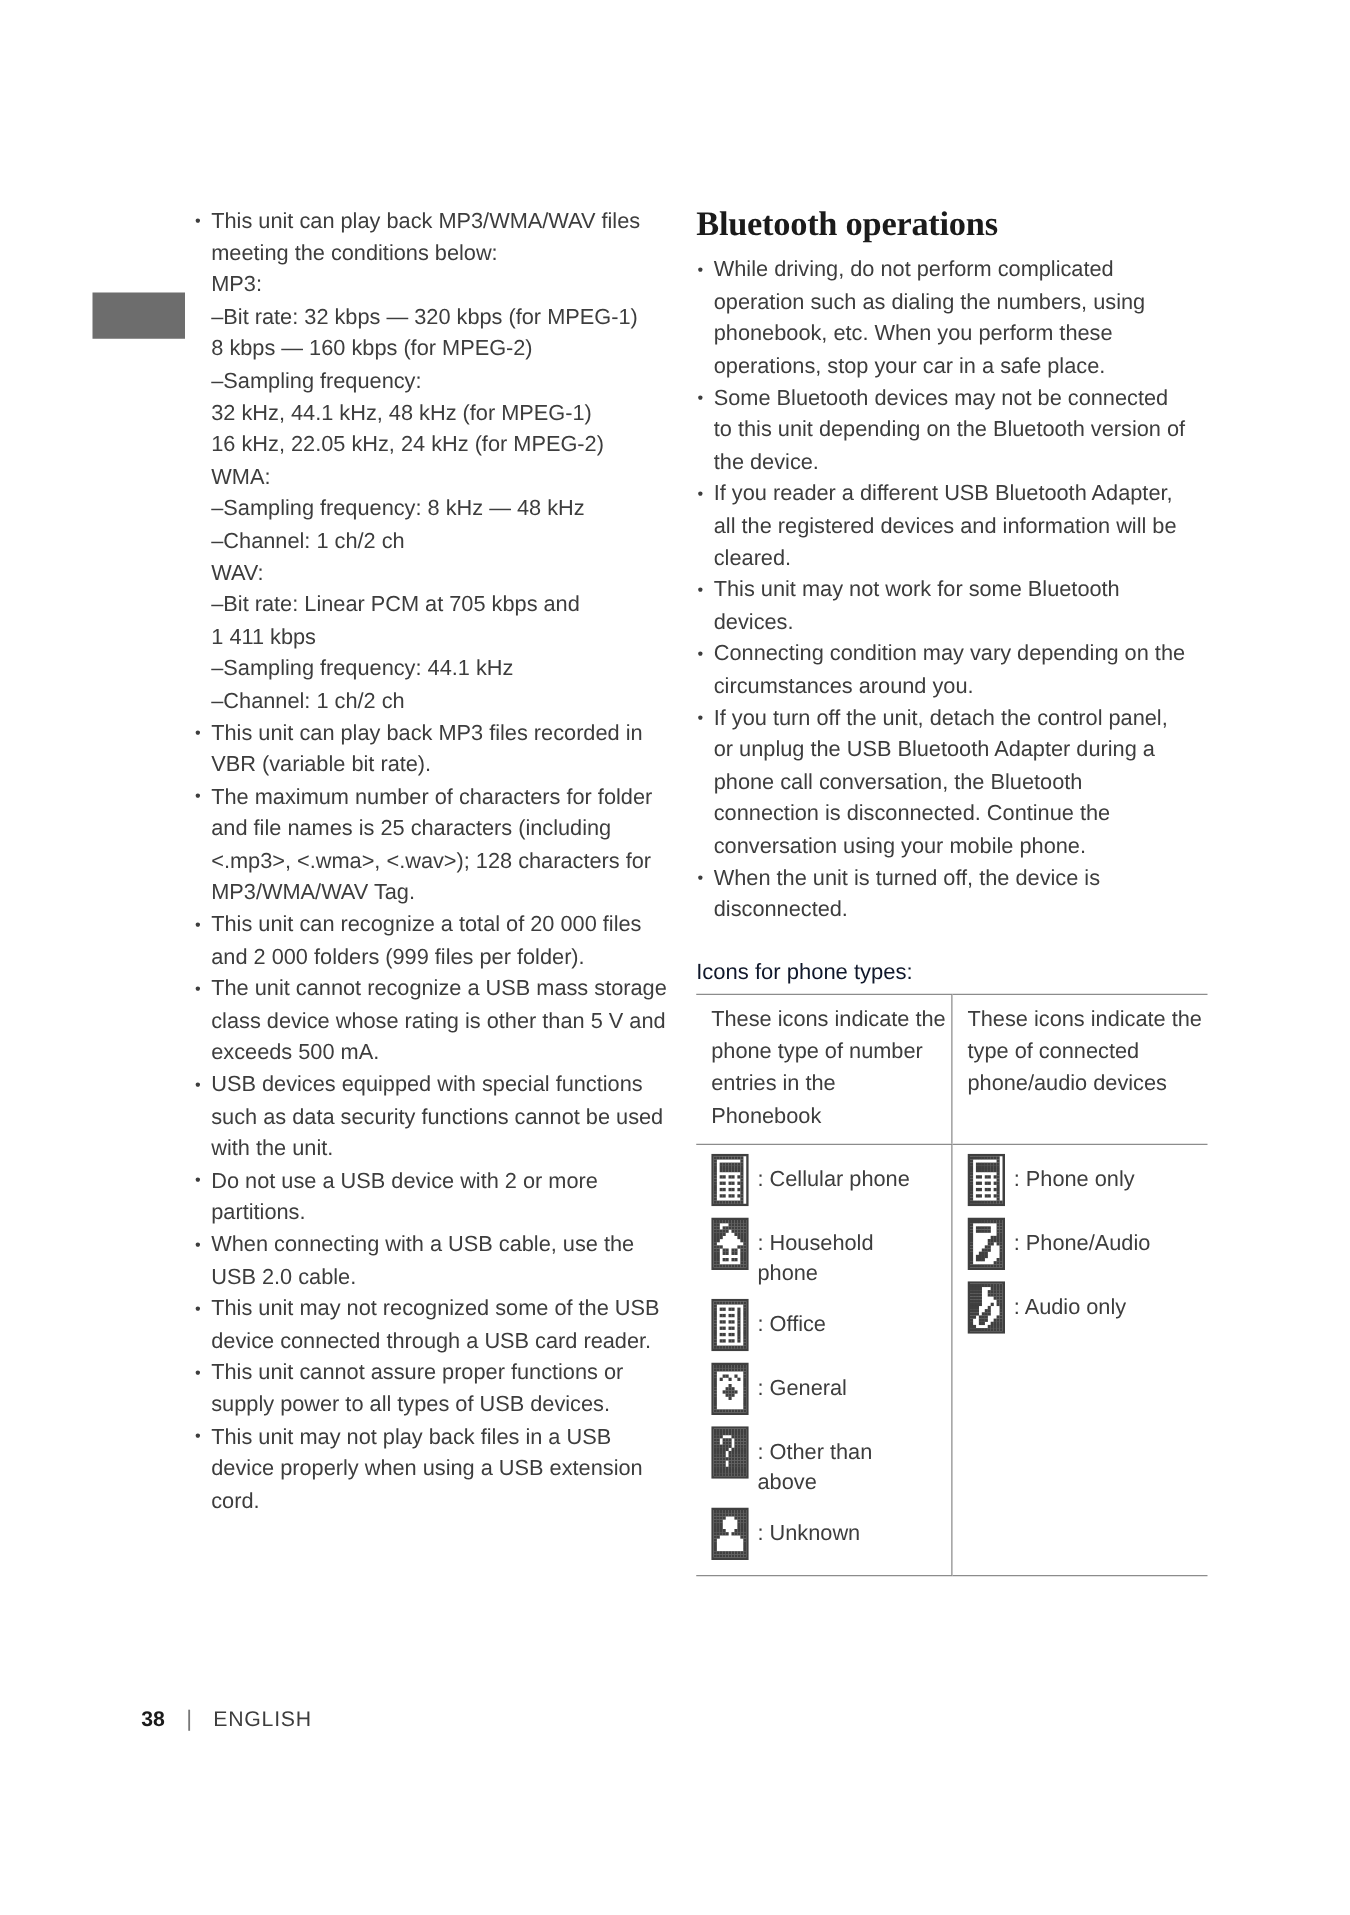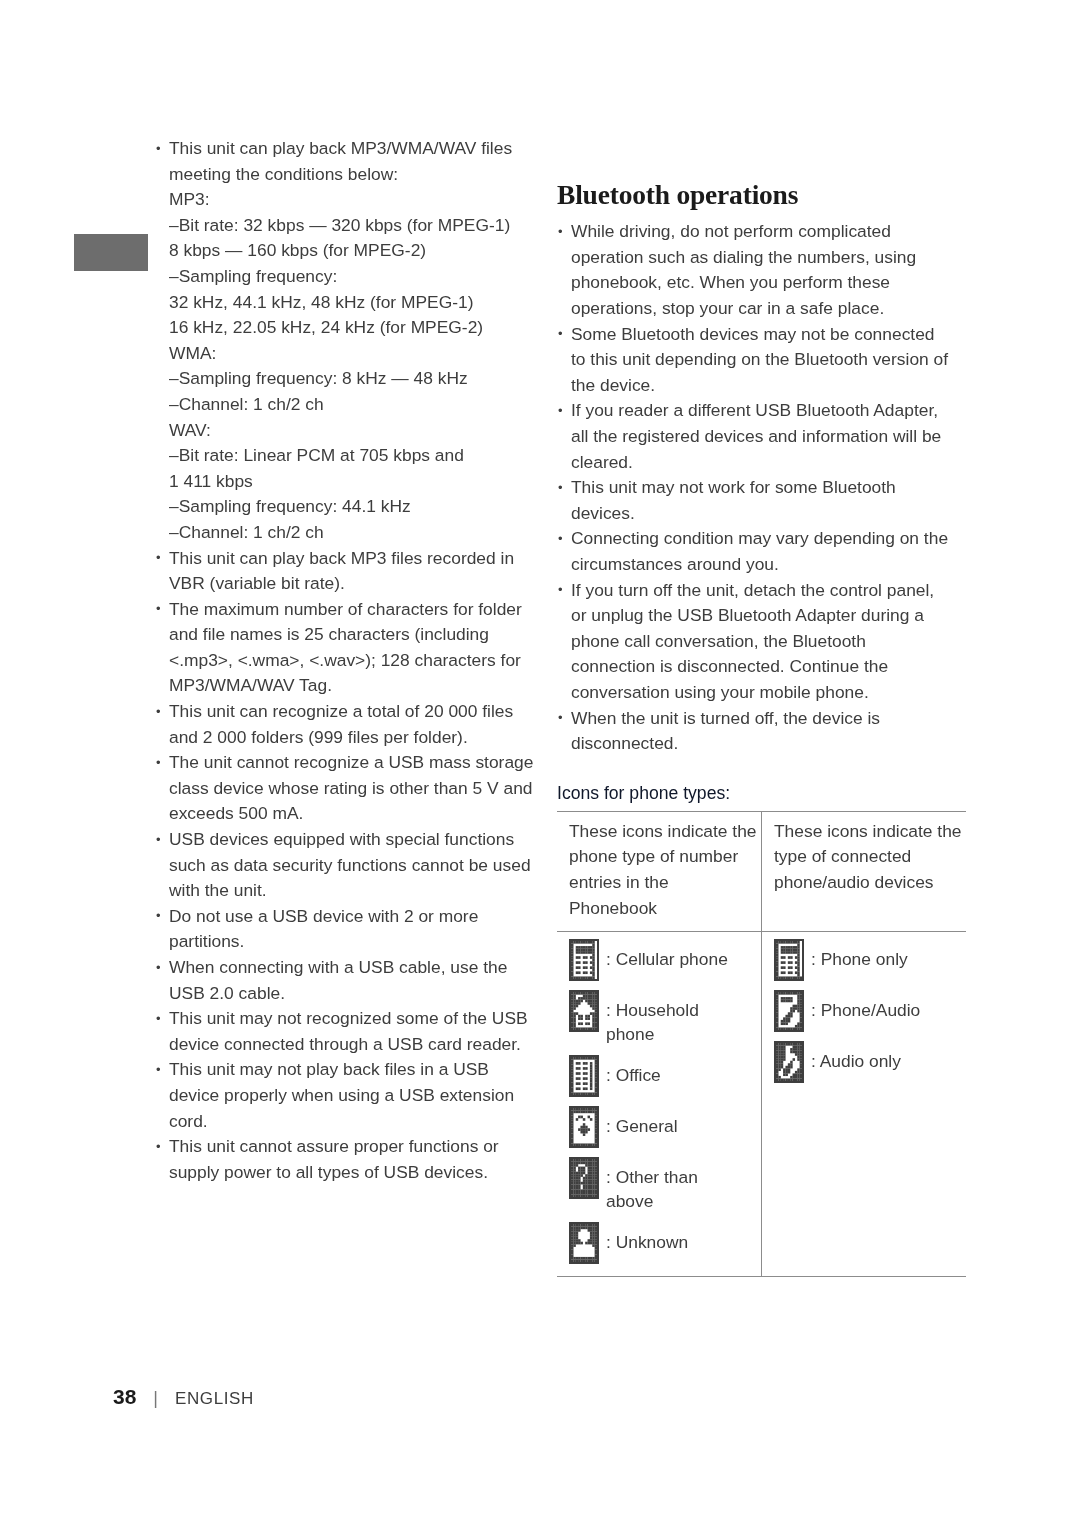"This unit can play back" .col { top: 136px -> 164px }
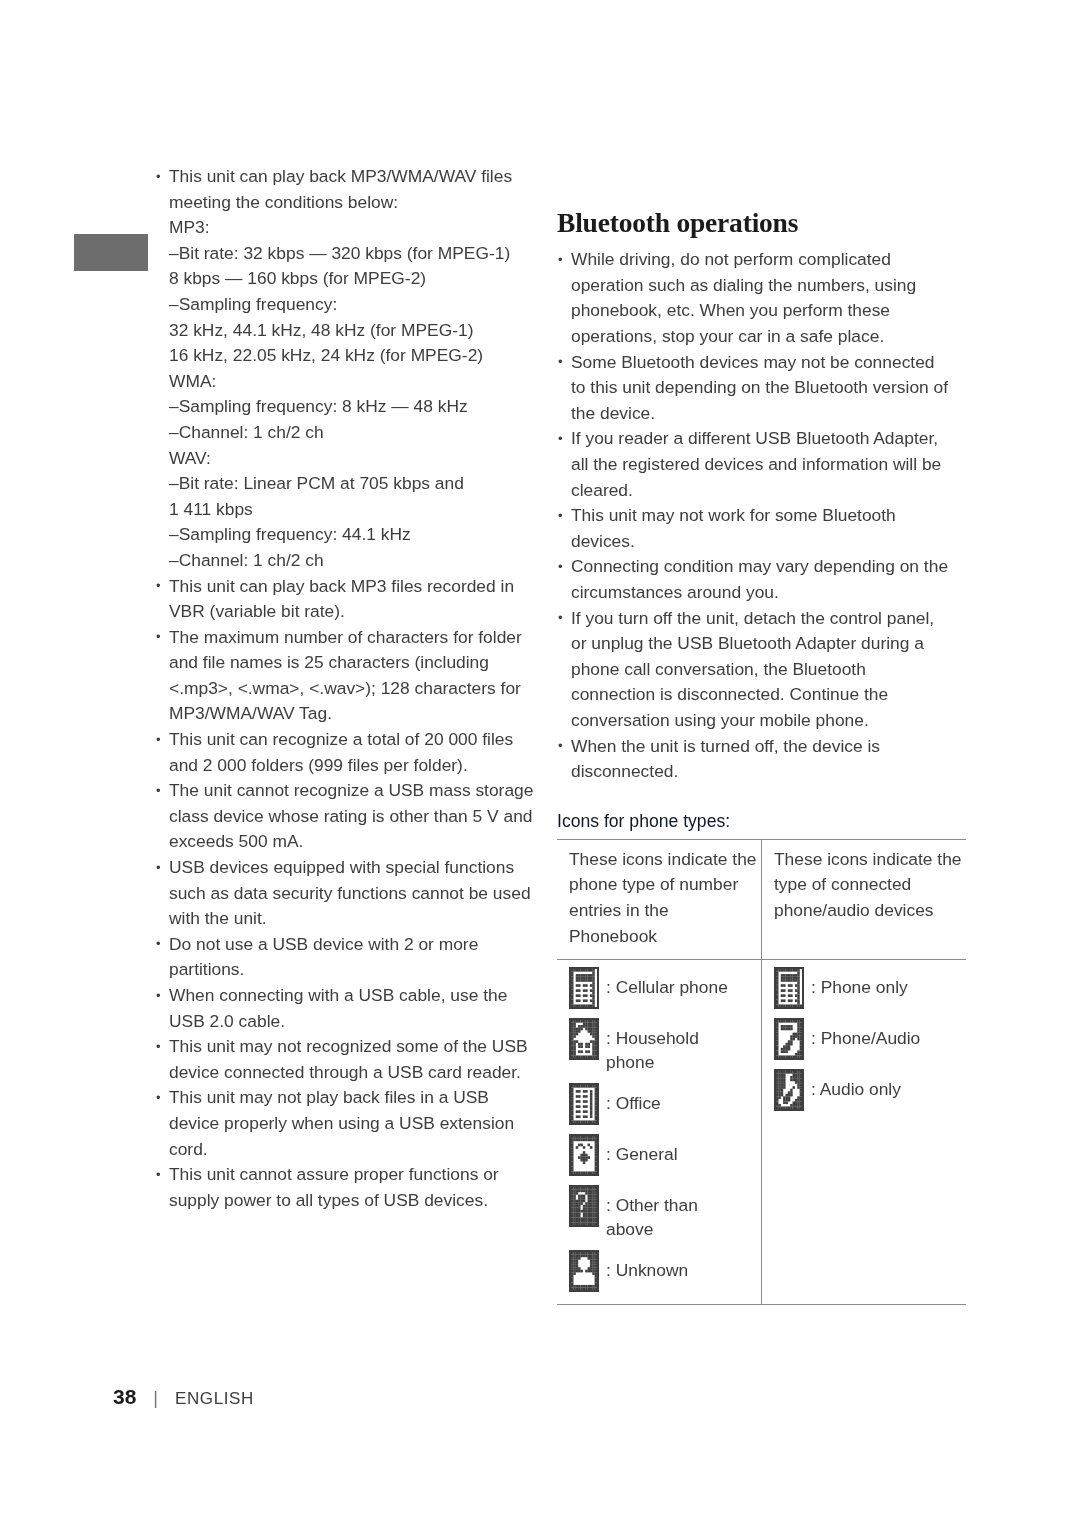"Bluetooth operations" .col-right { margin-top: 44px -> none }
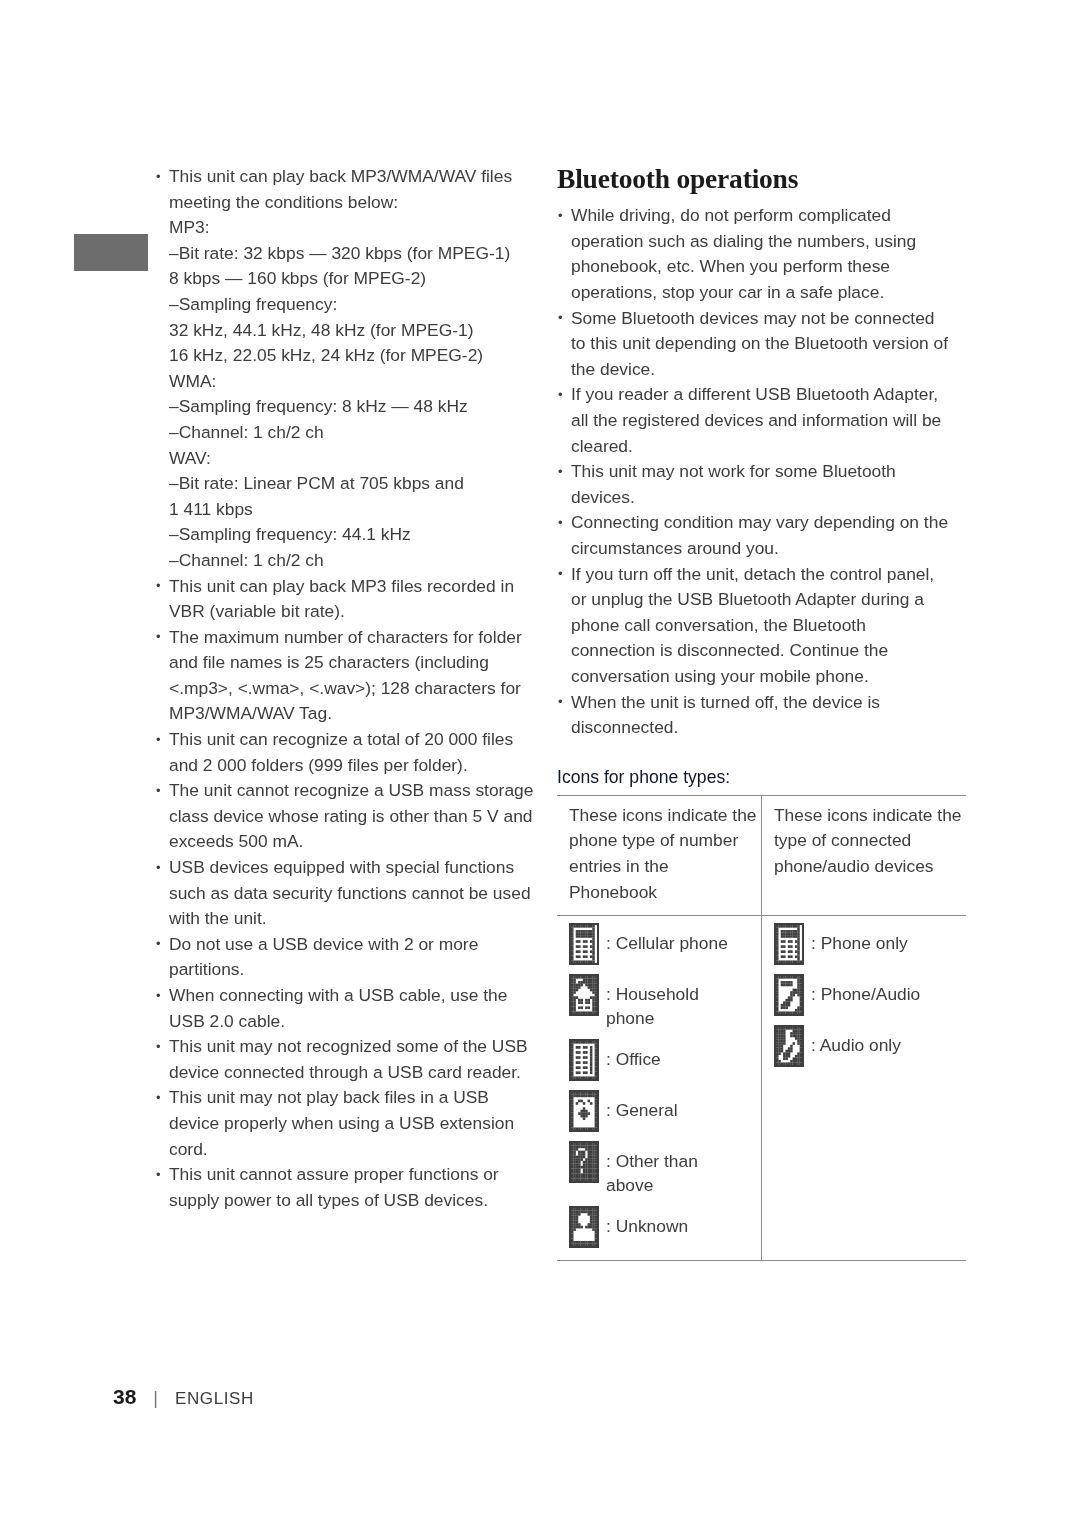"This unit may not play" li { order: before "This unit cannot assure proper" -> after "This unit cannot assure proper" }
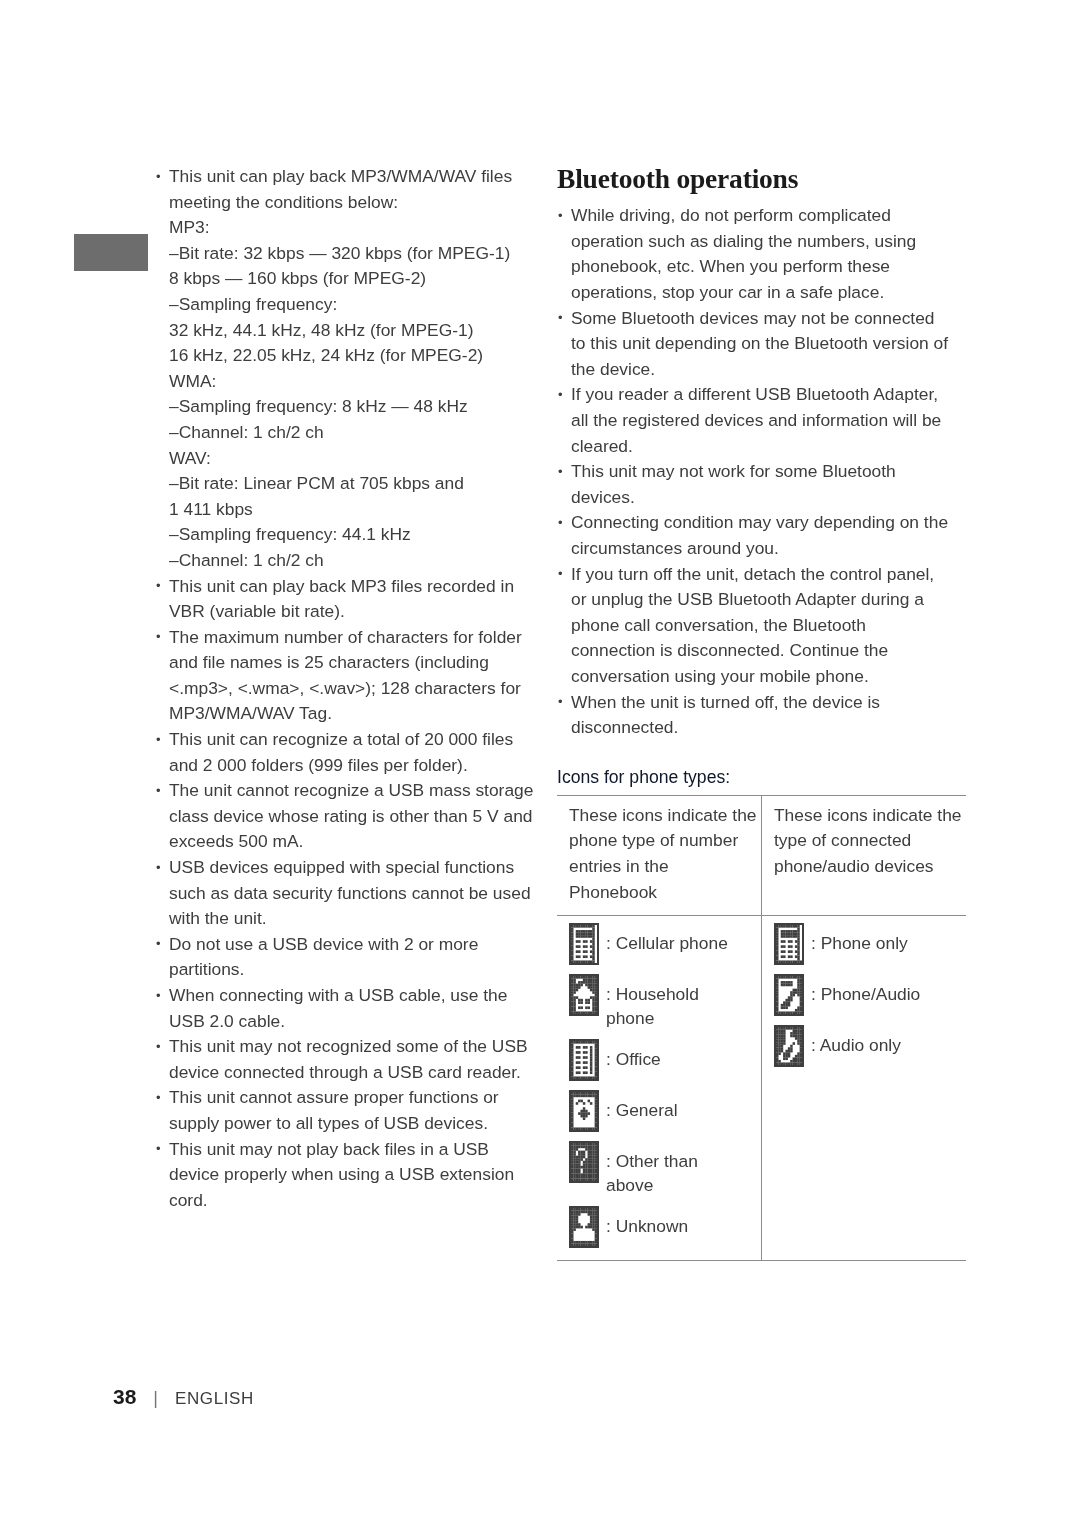"38" .footer .pagenum { font-size: 21px -> 17px; margin-top: 20px -> none }
